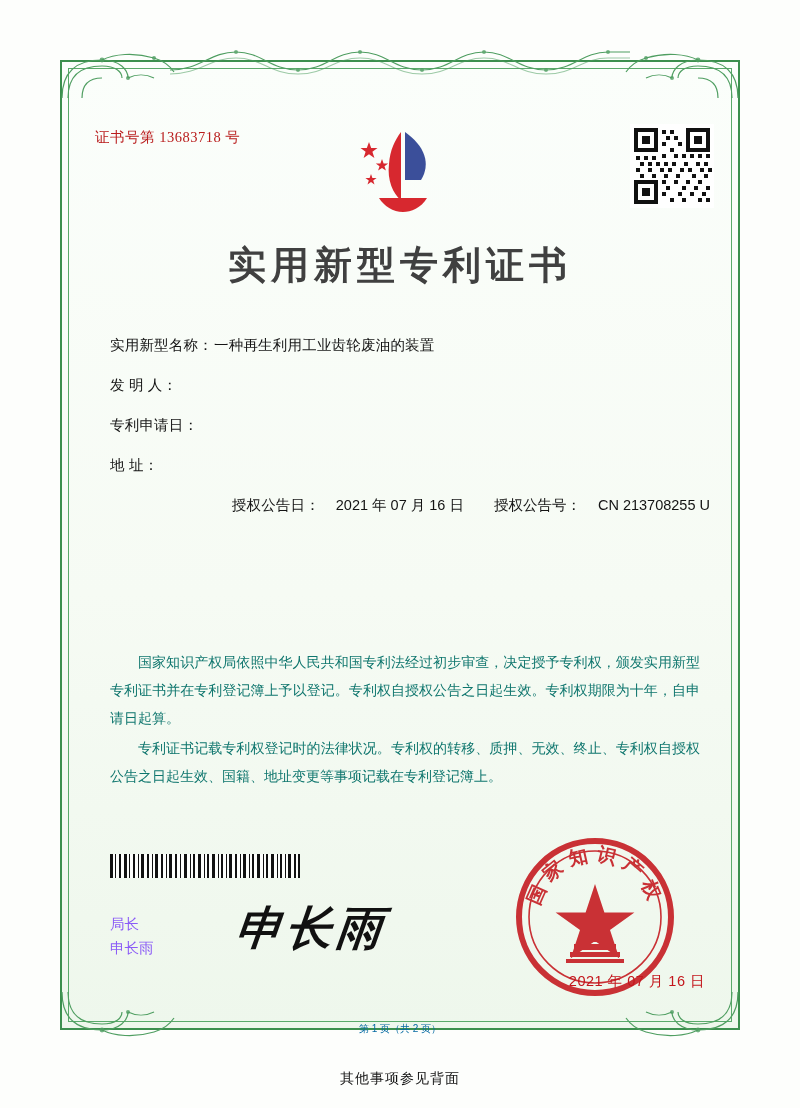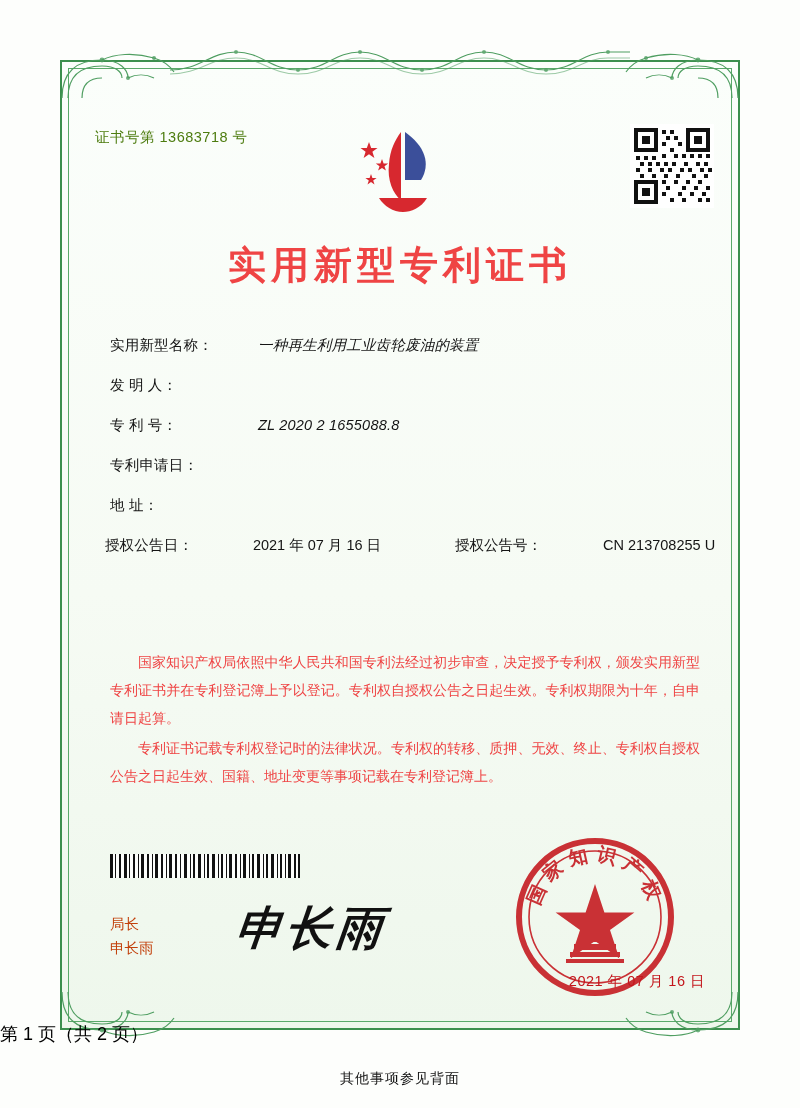"证书号第 13683718 号" .cert-no { color: #4d7c0f -> #b91c1c; font-family: none -> Liberation Serif, serif }
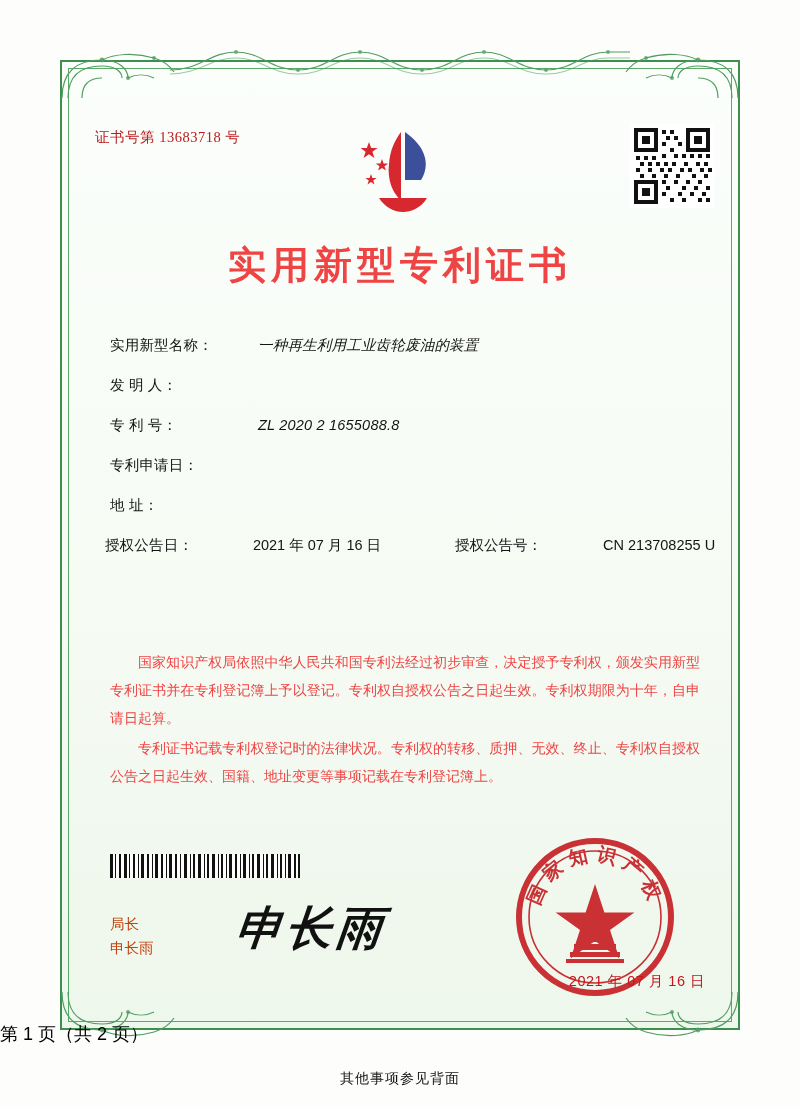"实用新型专利证书" .title { color: #ef4444 -> #404040 }
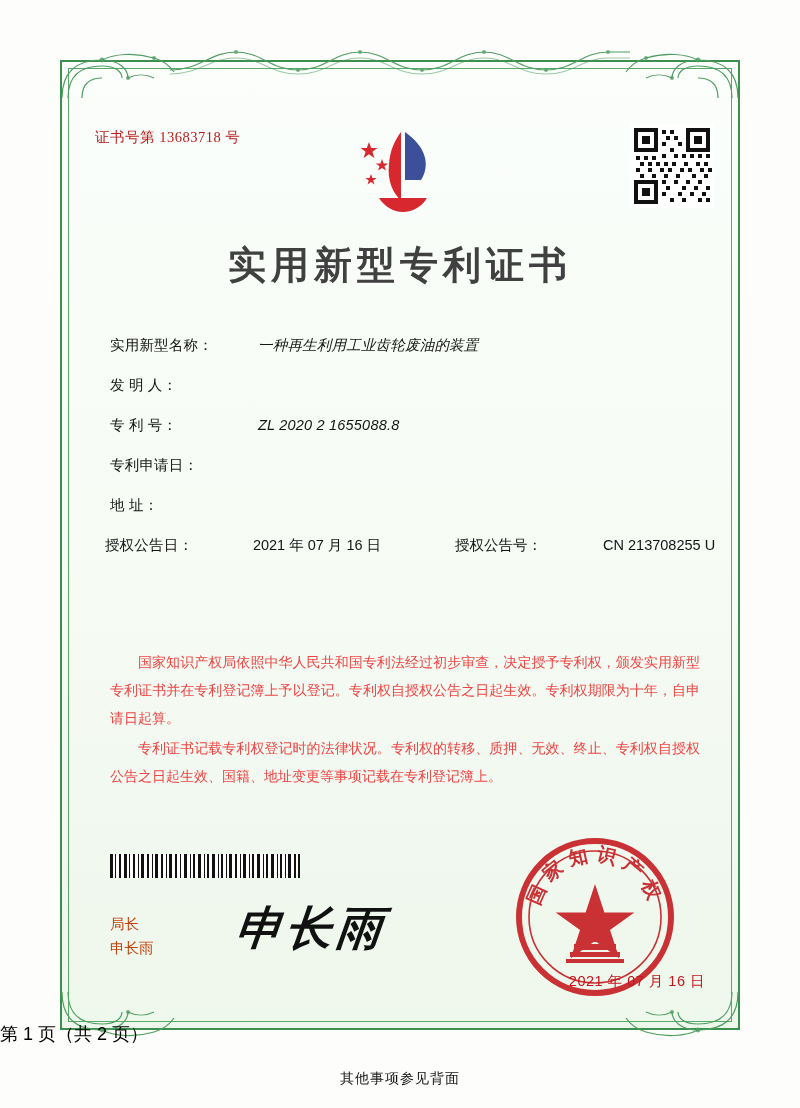"实用新型名称：" .field { gap: 44px -> none }
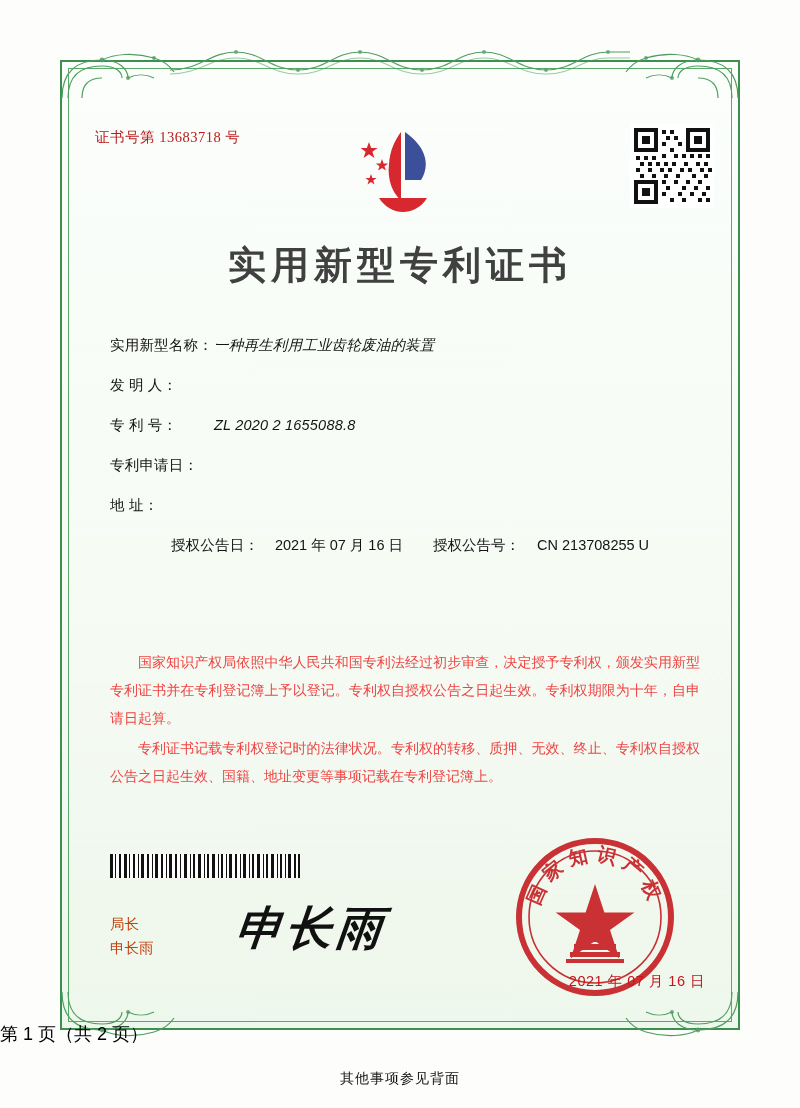"一种再生利用工业齿轮废油的装置" .field .value { font-style: italic -> none }
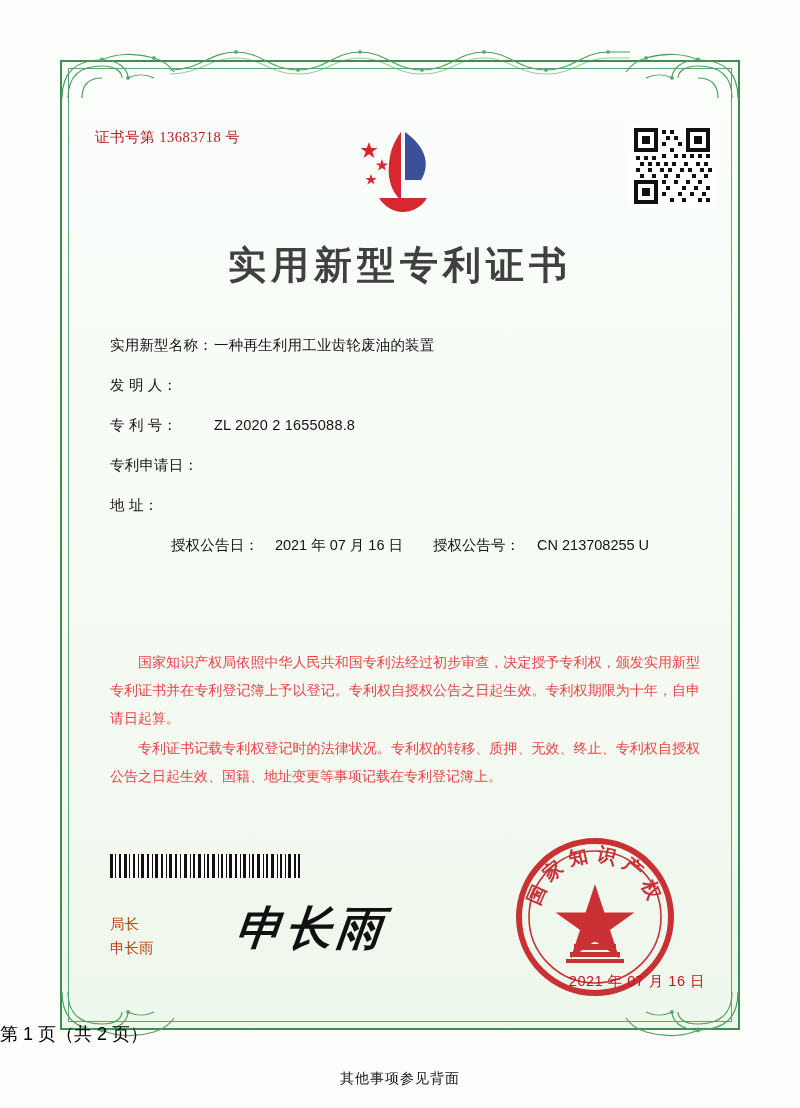"专 利 号：" div.field { html: <div> <span>专 利 号：</span> <span>ZL 2020 2 1655088.8</span> </div> -> none }
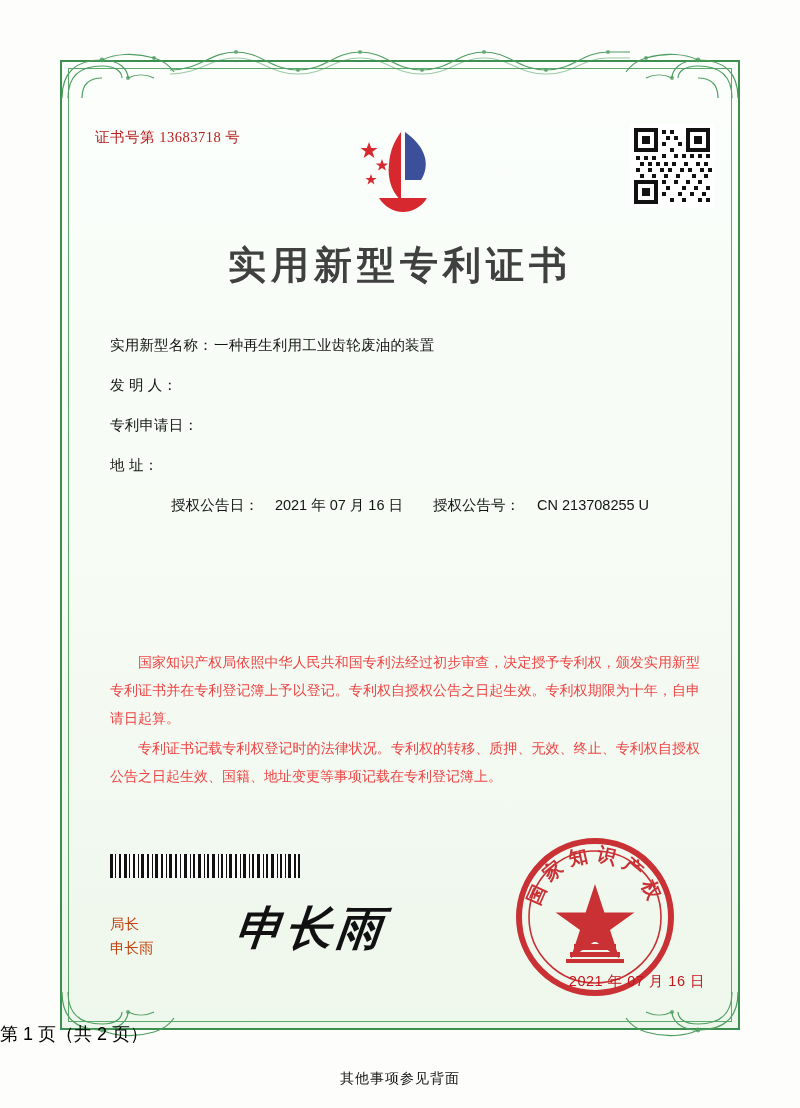"授权公告日：" .field.spread { justify-content: center -> flex-end }
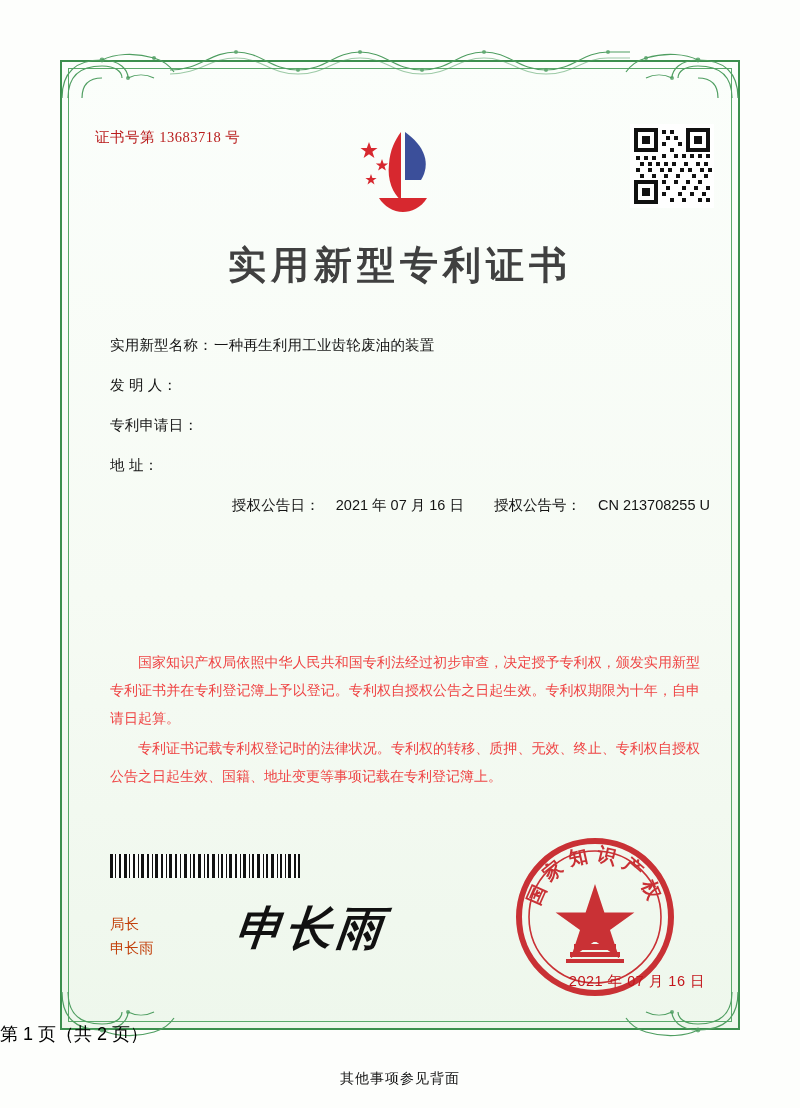"国家知识产权局依照中华人民共和国专利法经过初步审查，决定授予专利权，颁发实用新型" .paras { color: #ef4444 -> #0f766e }
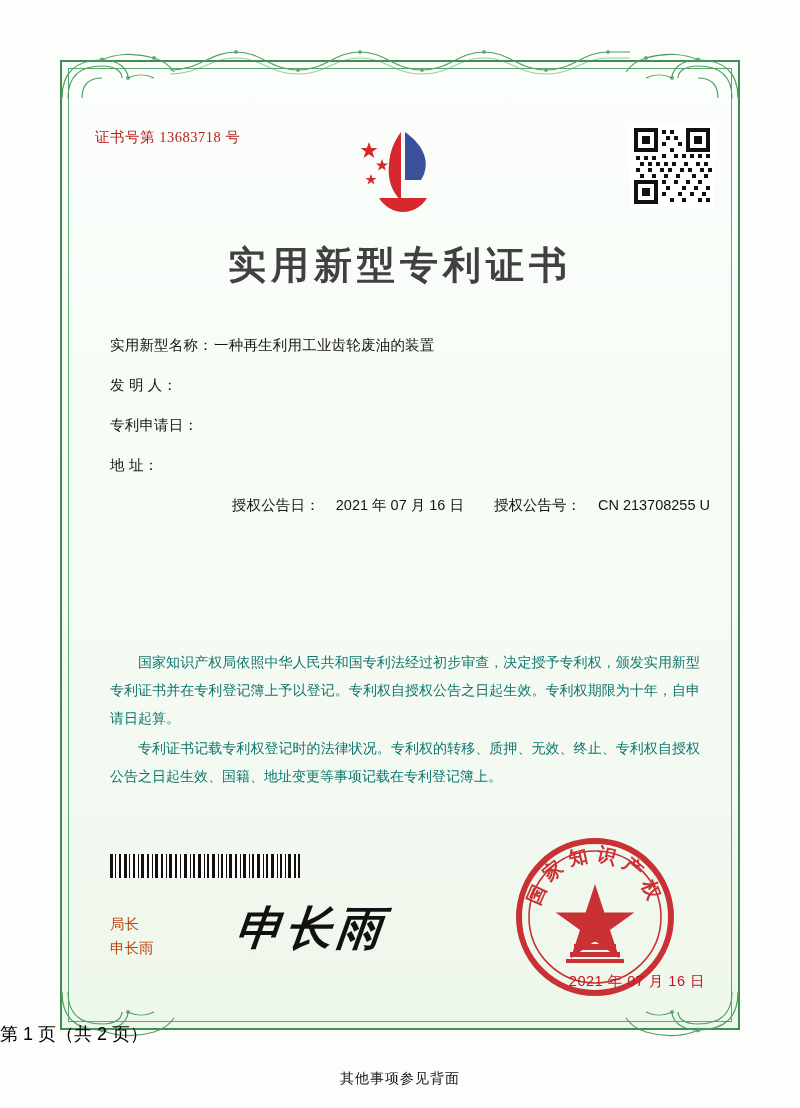"局长" .sig-label { color: #c2410c -> #8b5cf6 }
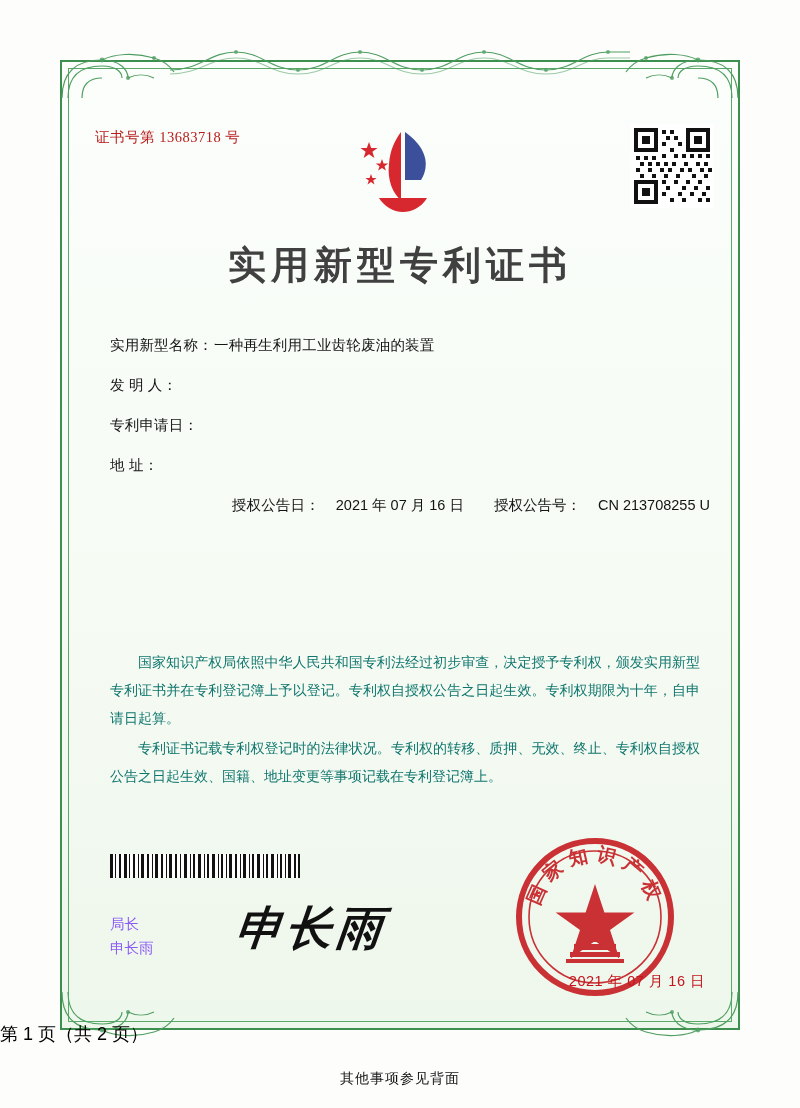"第 1 页（共 2 页）" .page-no { color: #000000 -> #0369a1; font-size: 18px -> 10px; text-align: left -> center }
